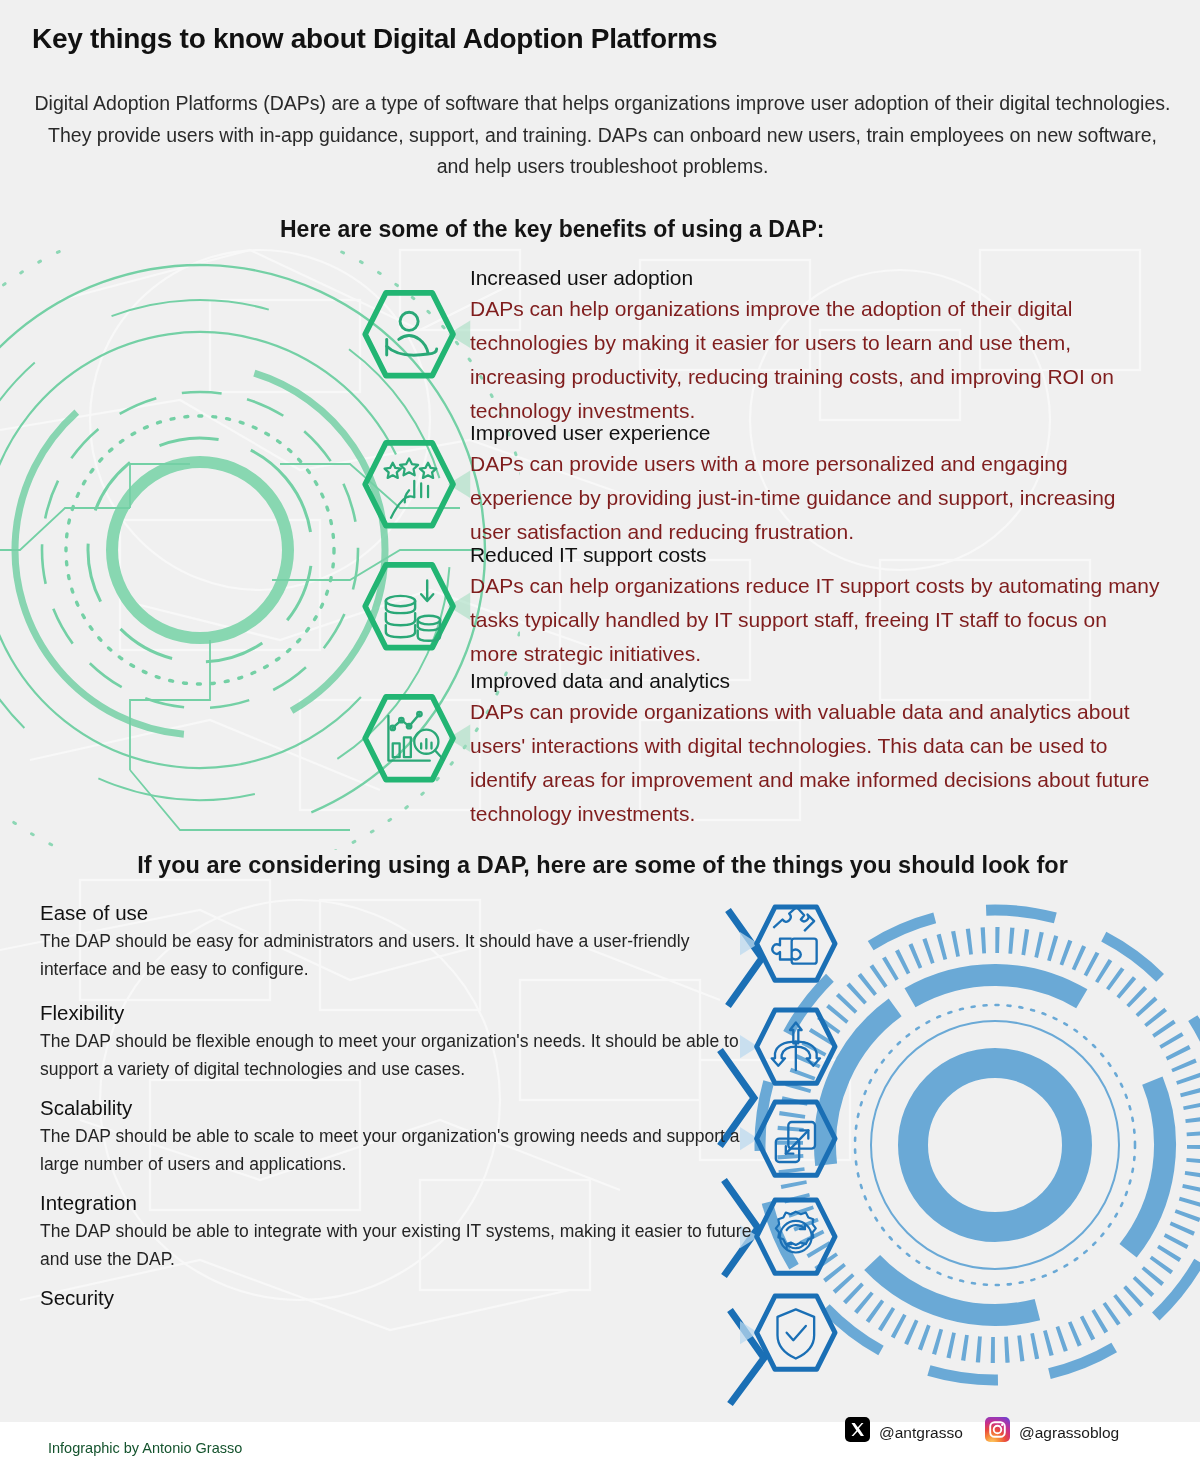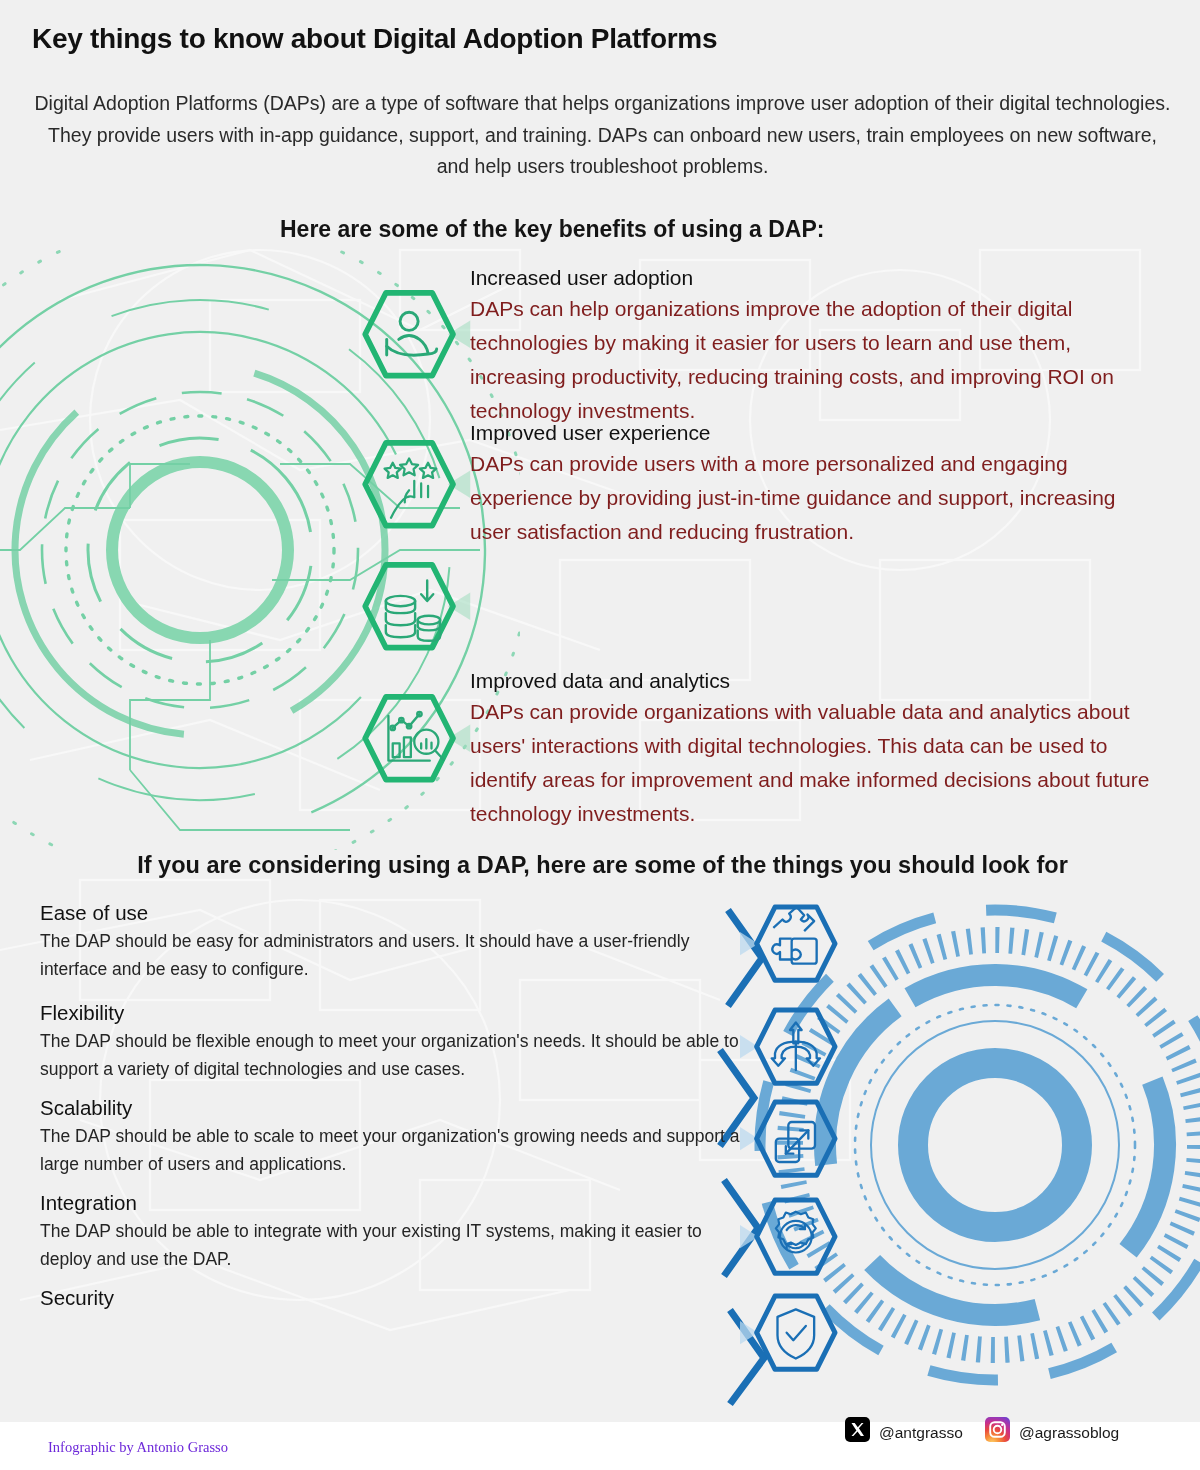"Reduced IT support costs" h3 { html: none -> <h3>Reduced IT support costs</h3> }
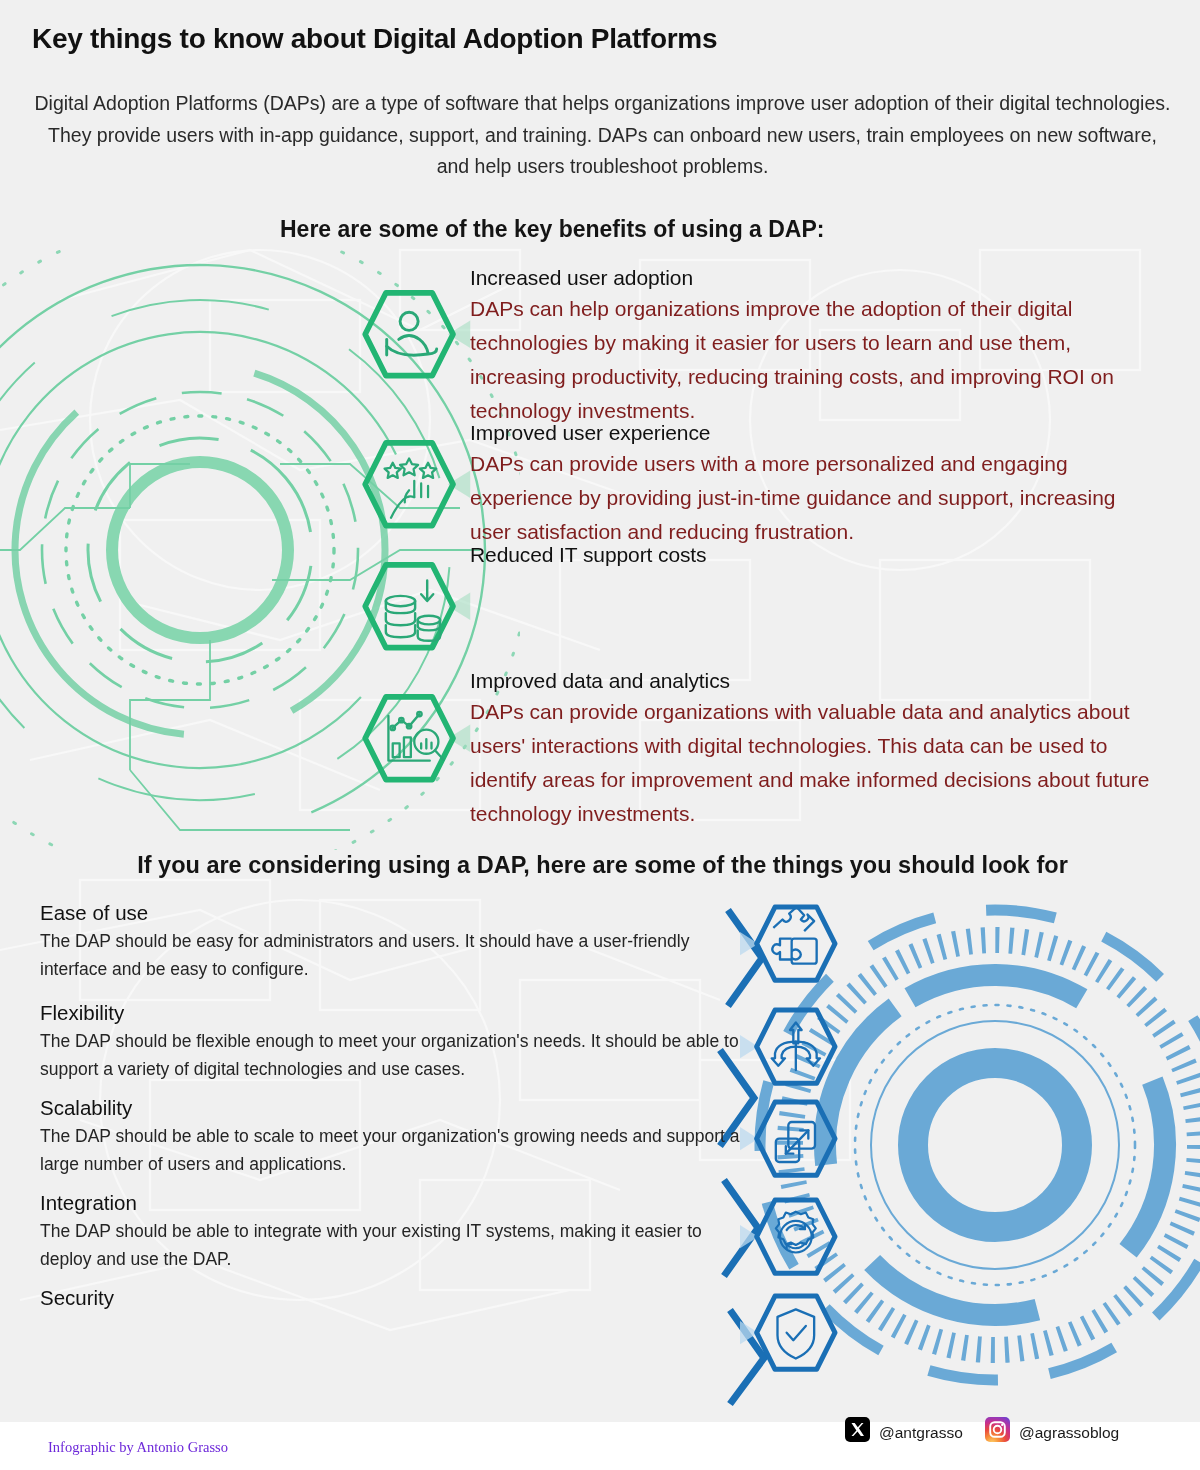"DAPs can help organizations reduce" p { html: none -> <p>DAPs can help organizations reduce IT support costs by automating many tasks typically handled by IT support staff, freeing IT staff to focus on more strategic initiatives.</p> }
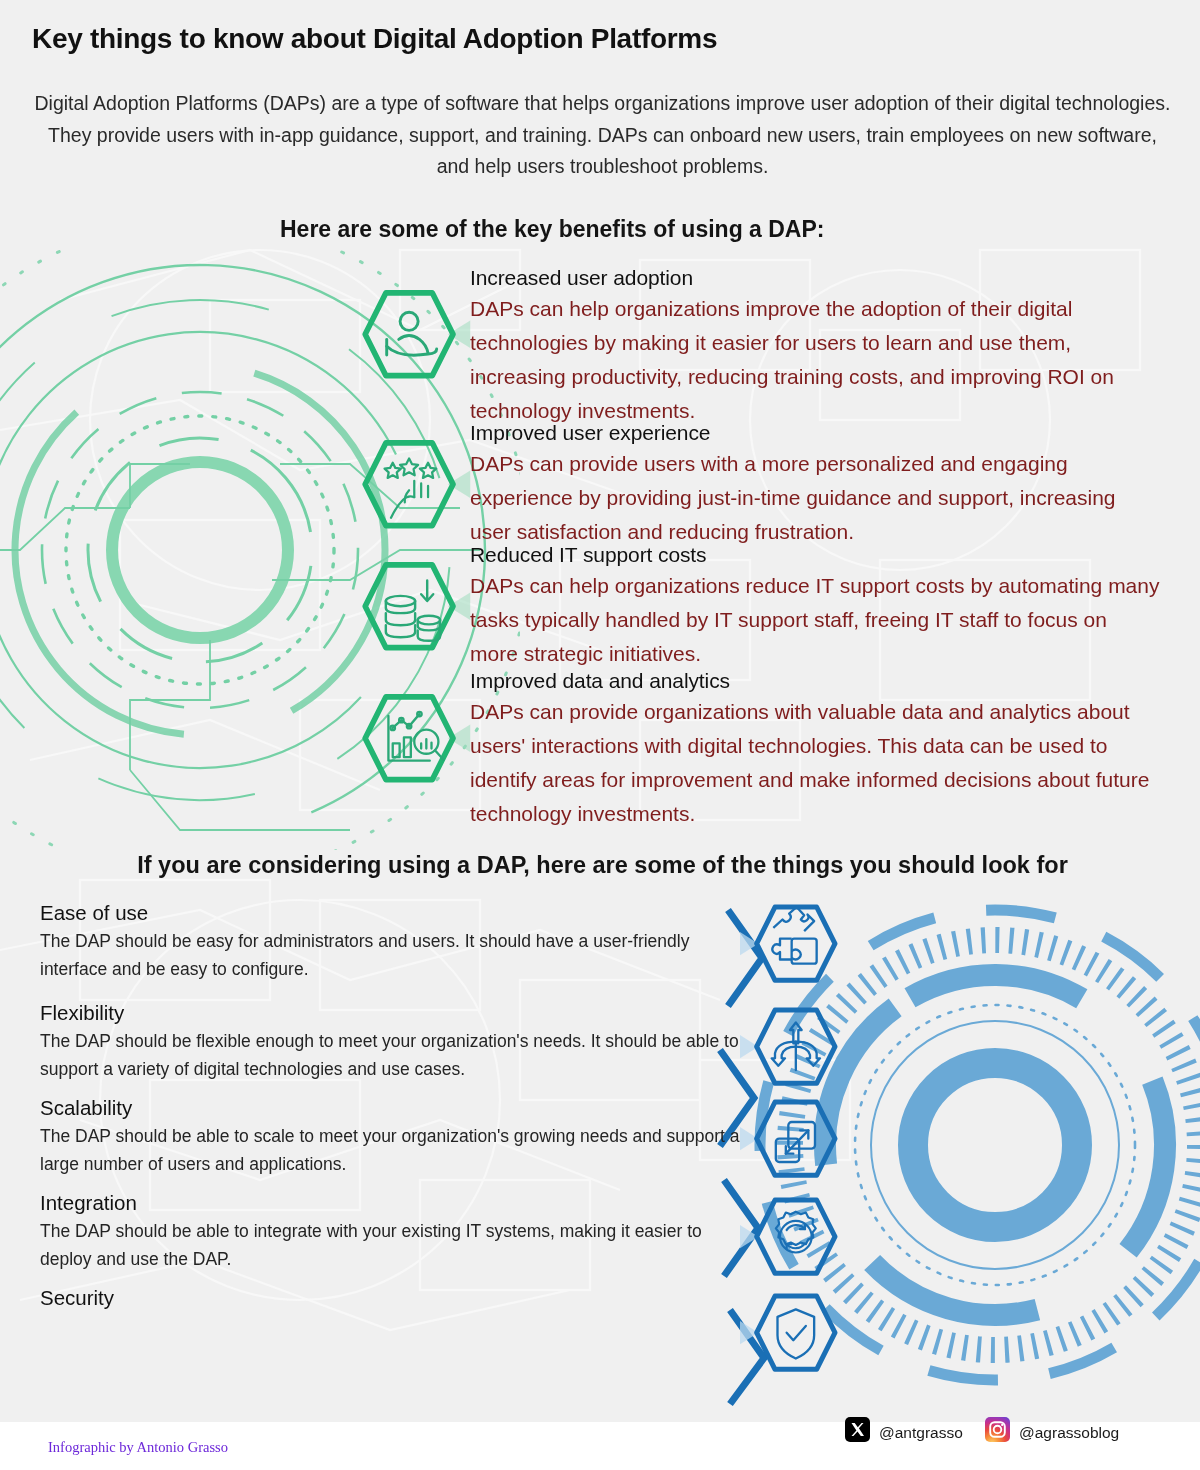"The DAP should be able to integrate" p { text: deploy -> future }
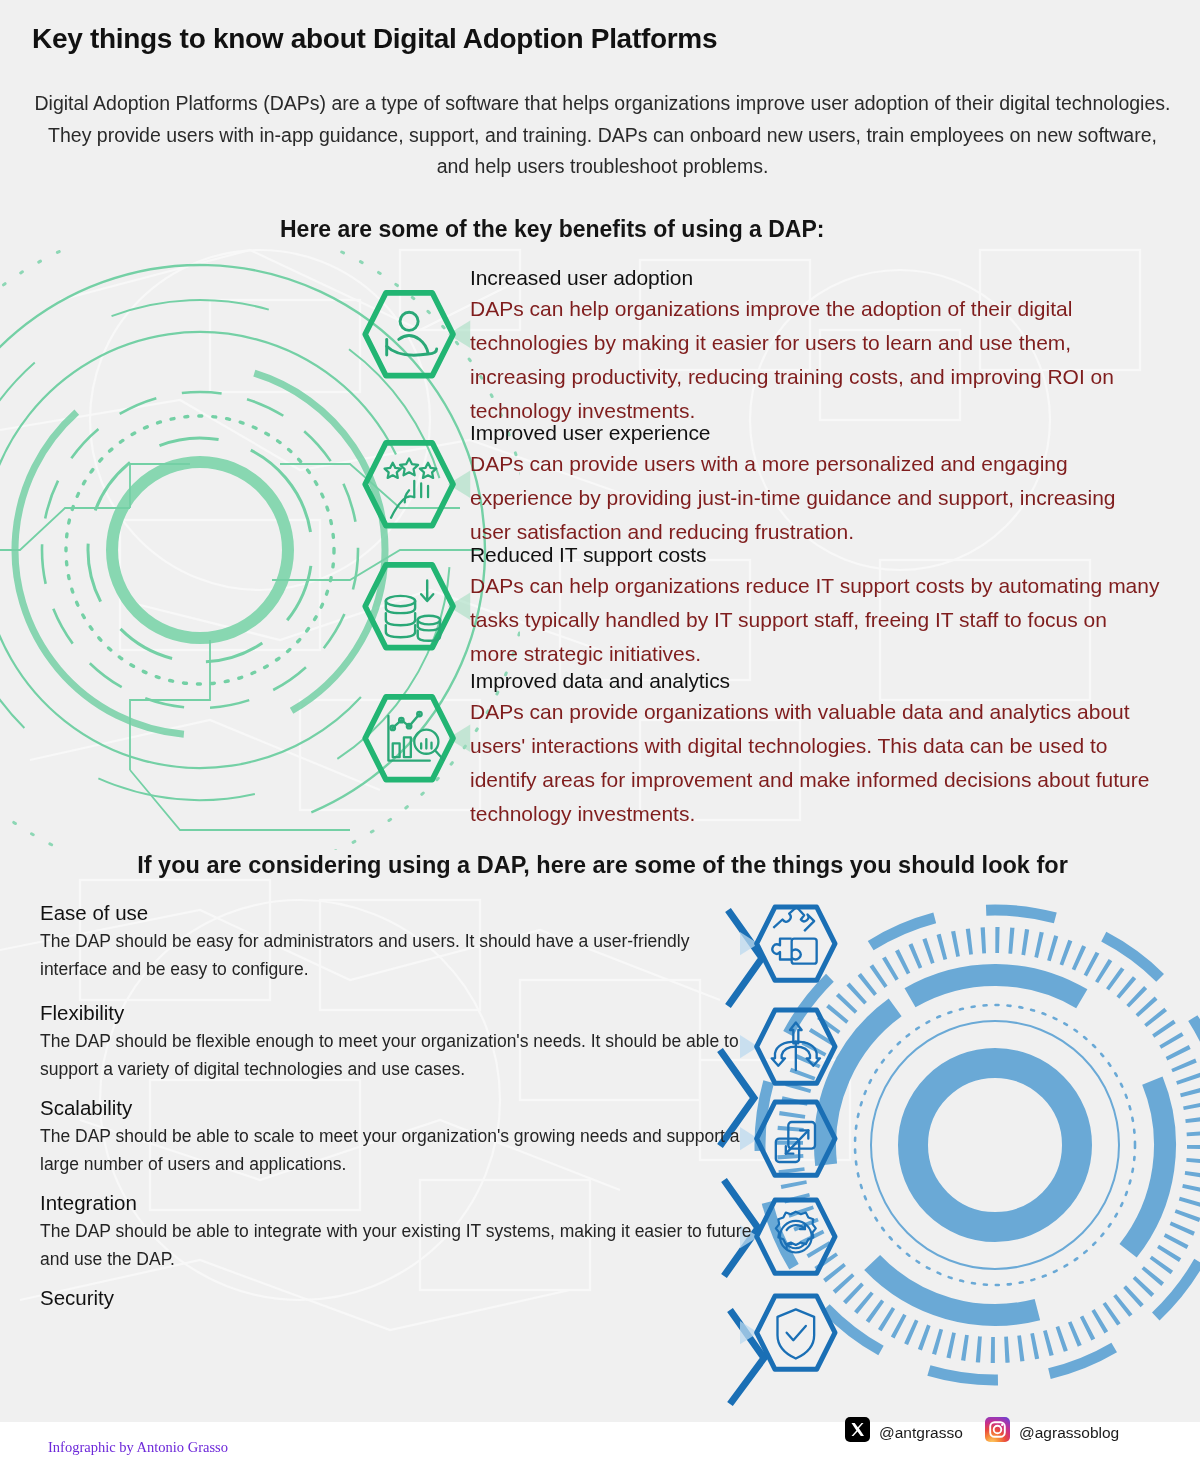"Infographic by Antonio Grasso" .credit { color: #6d28d9 -> #14532d; font-family: Liberation Serif, serif -> none }
